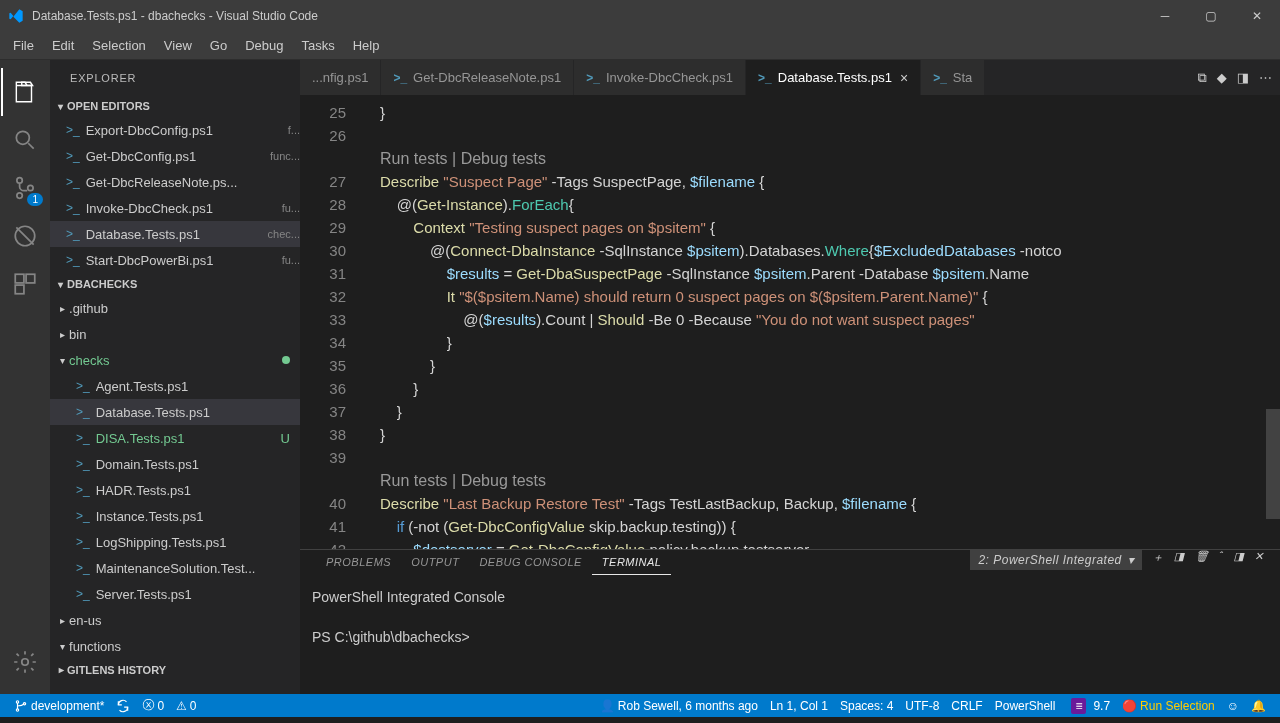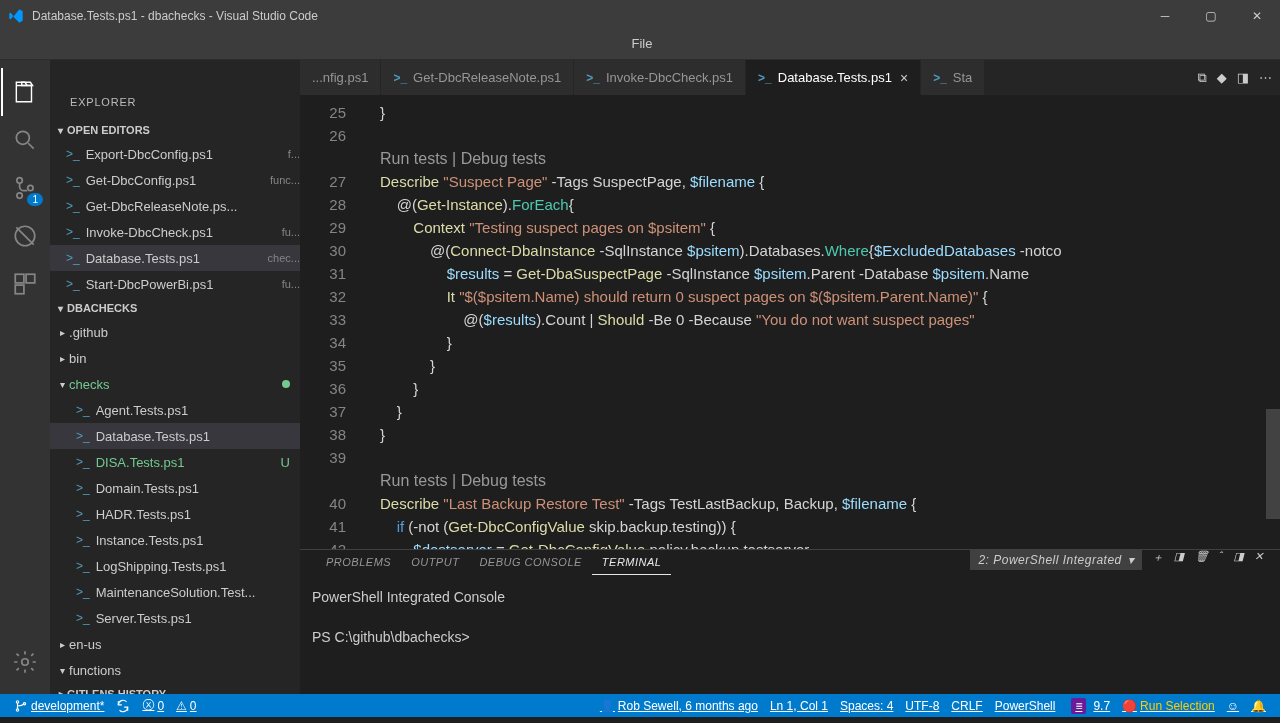"File" .menubar { flex-direction: column -> none }
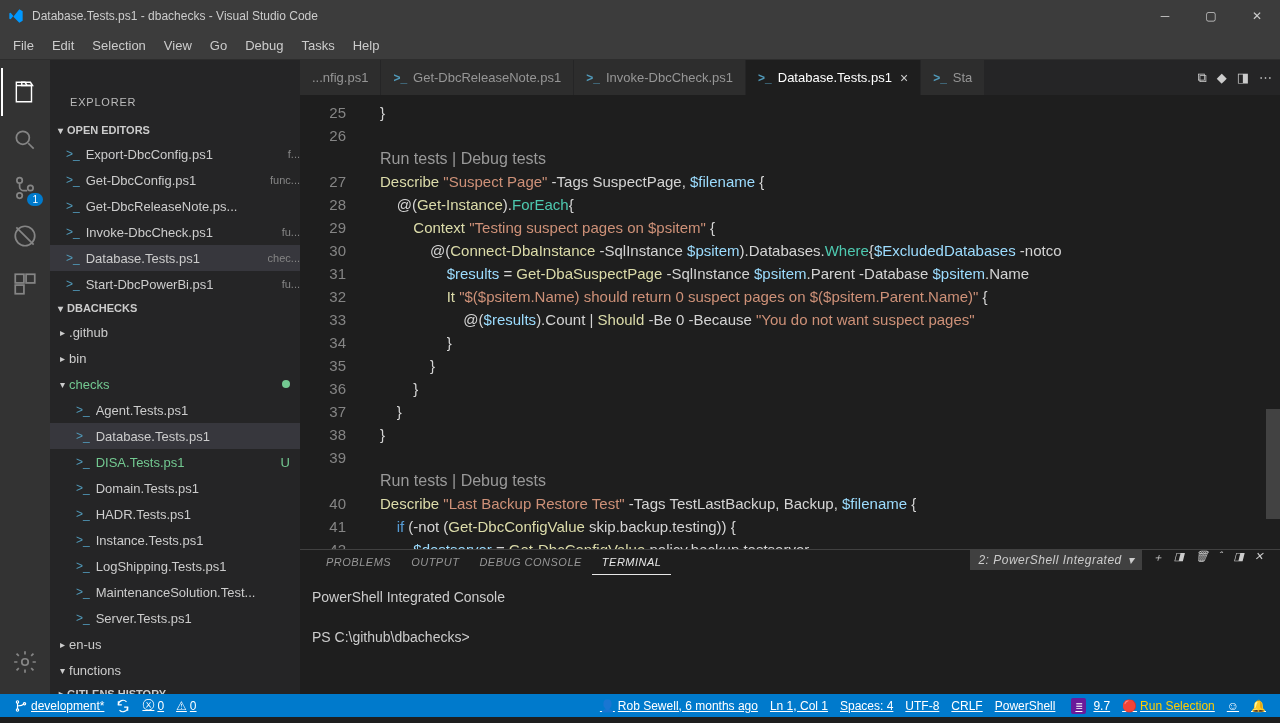"EXPLORER" .side-title { margin-top: 24px -> none }
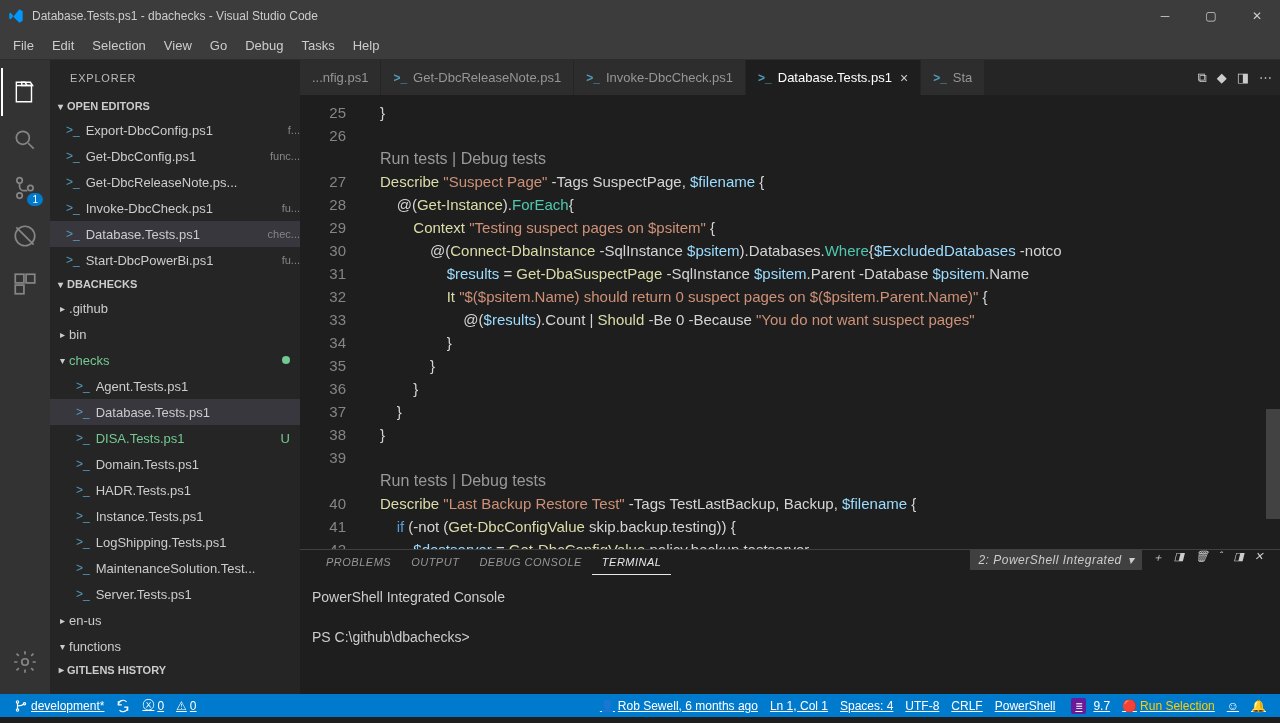"development*" .statusbar { text-decoration: underline -> none }
